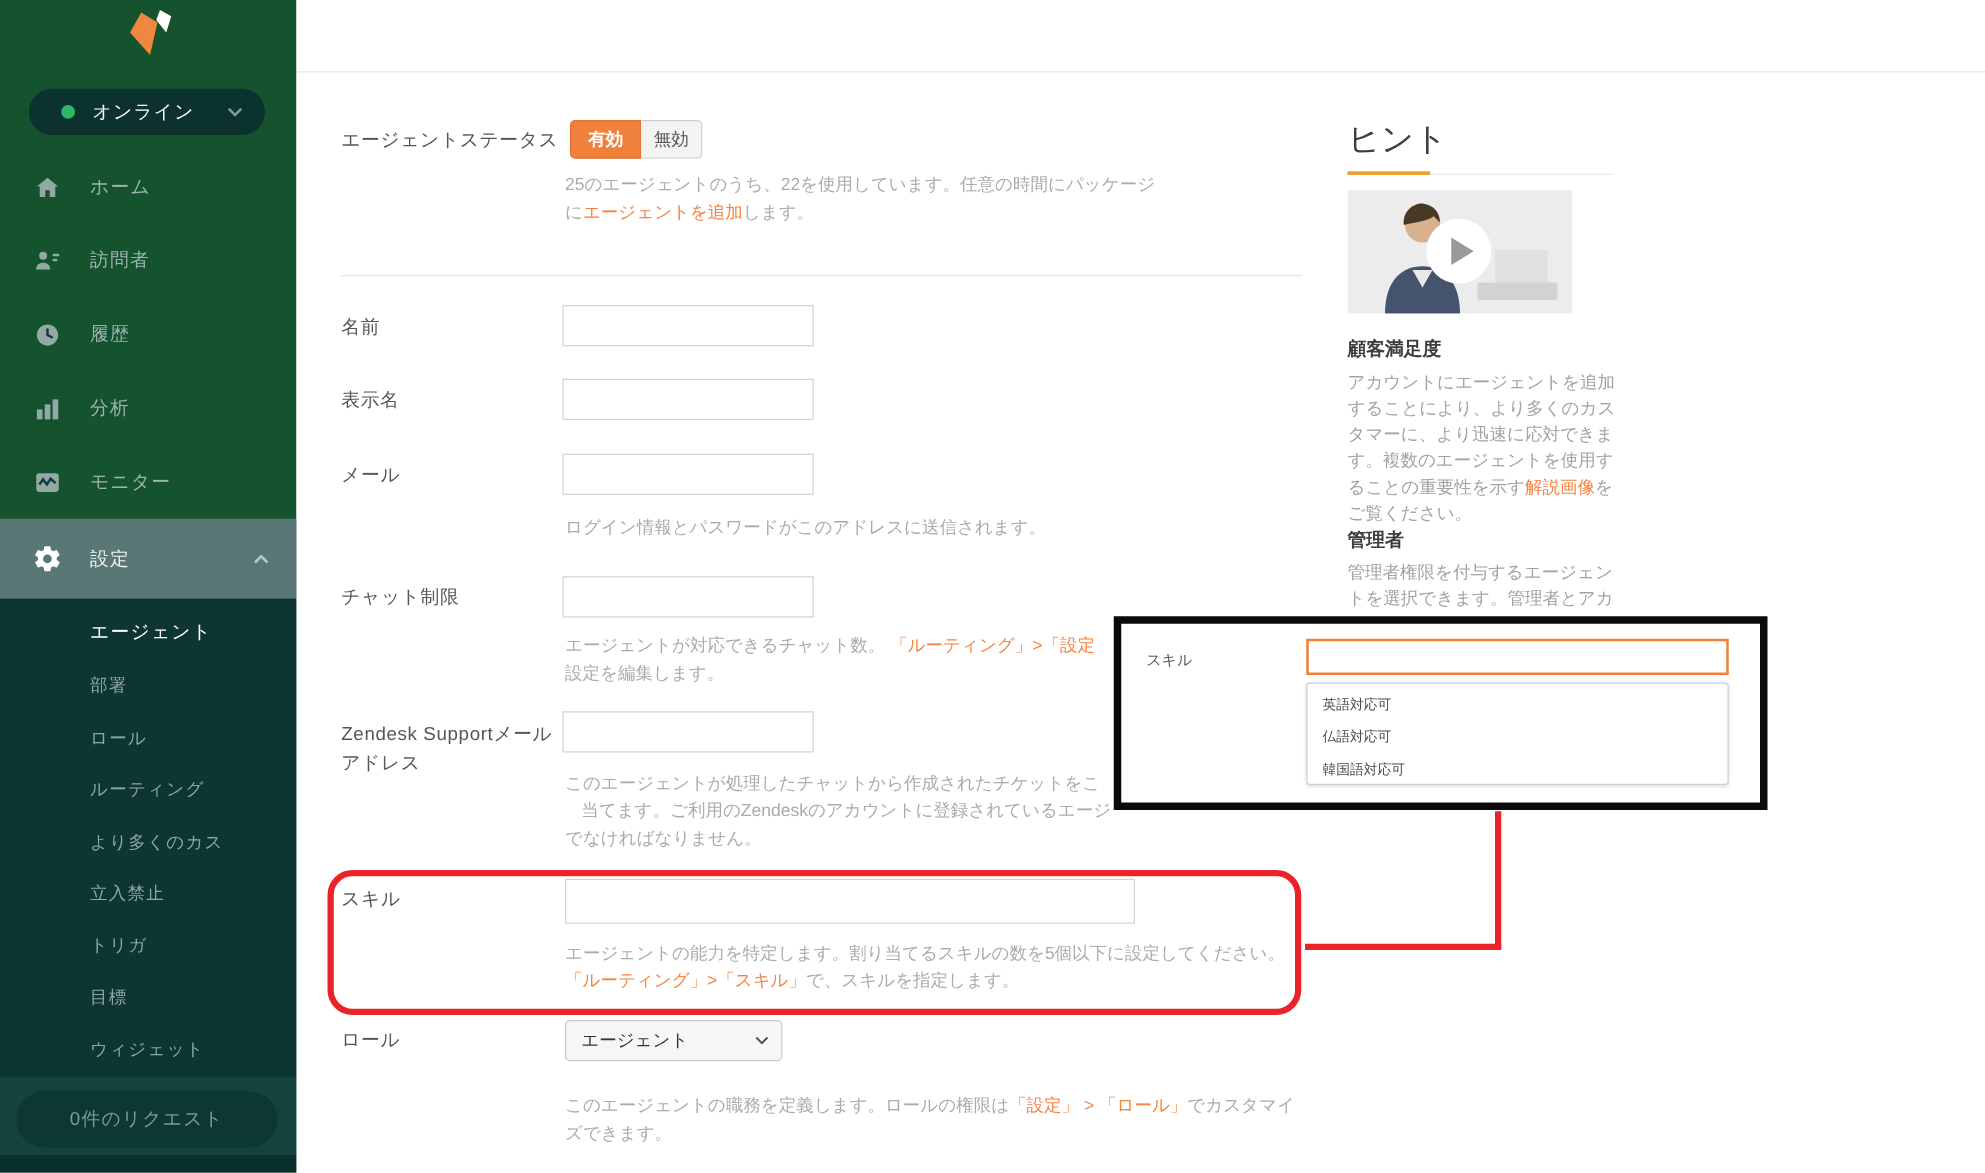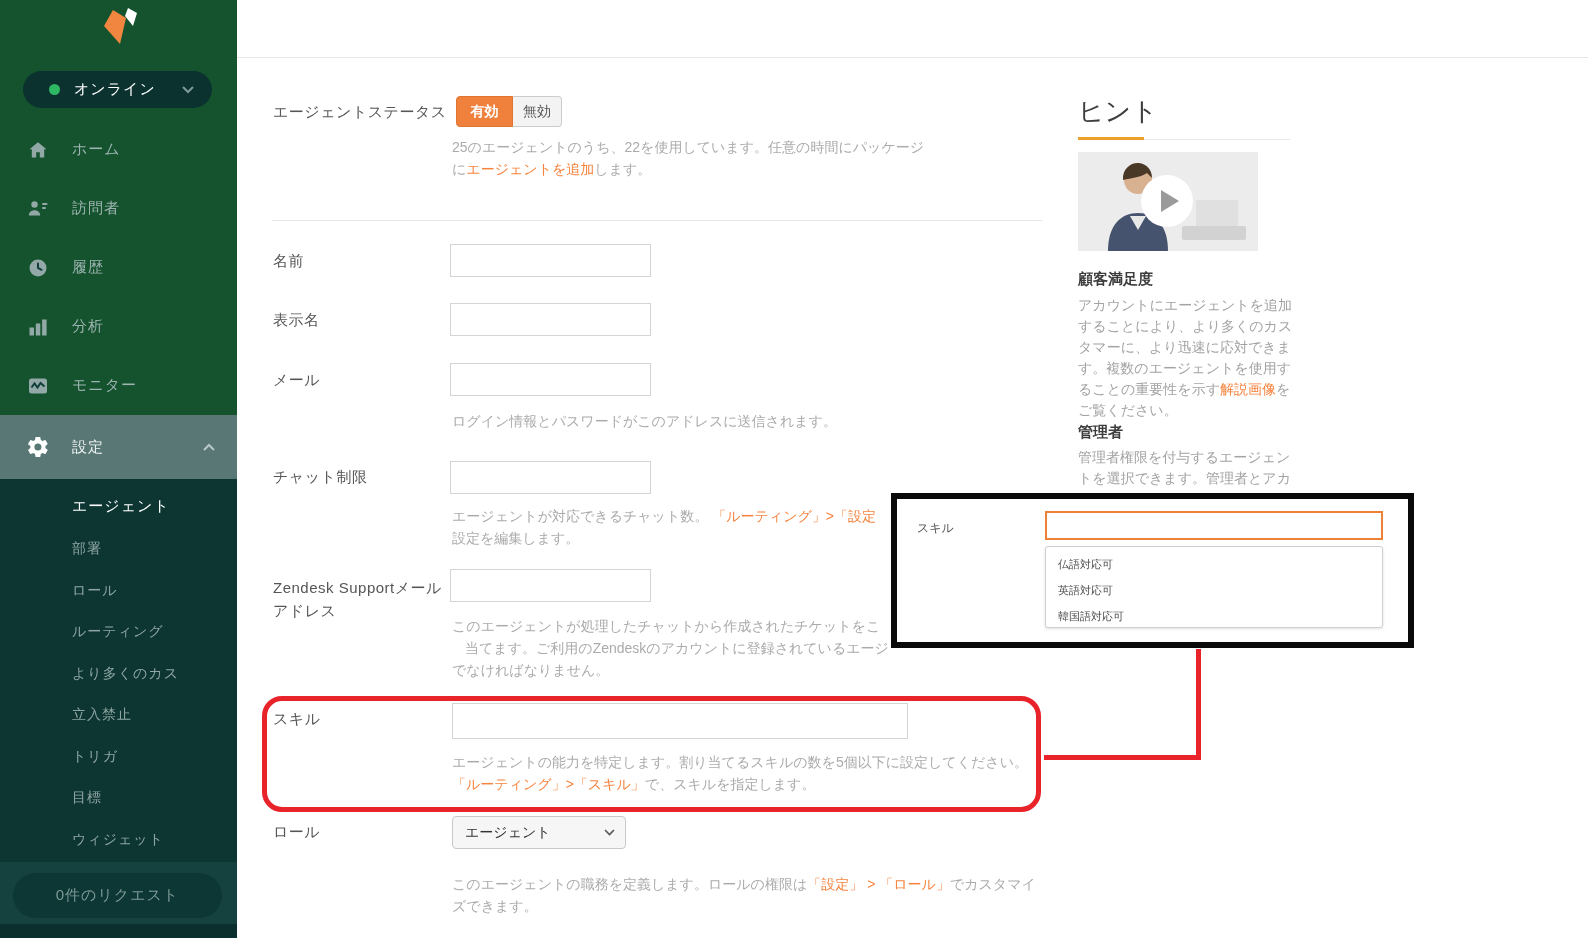"仏語対応可" div.inset-opt { order: before "英語対応可" -> after "英語対応可" }
